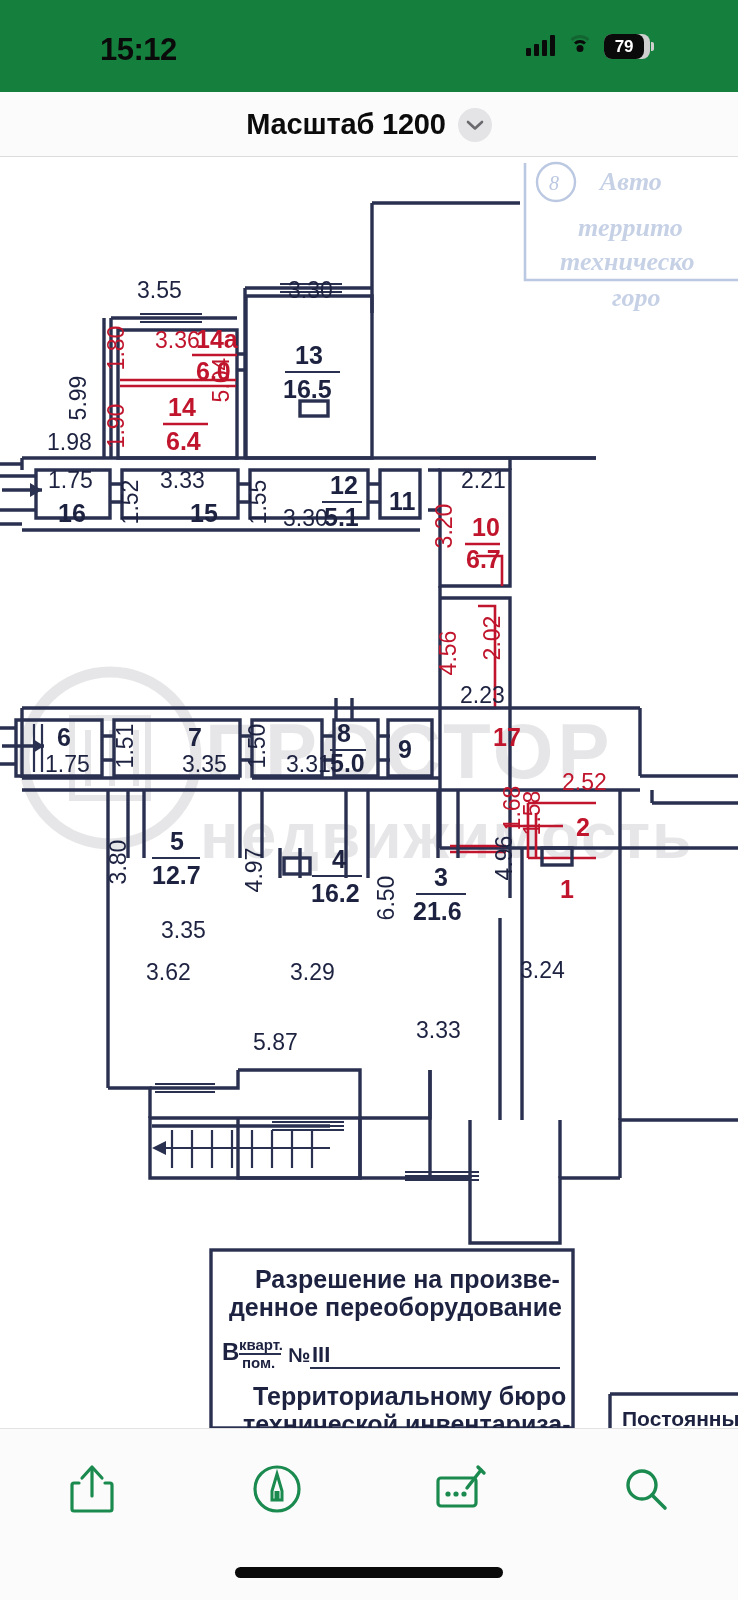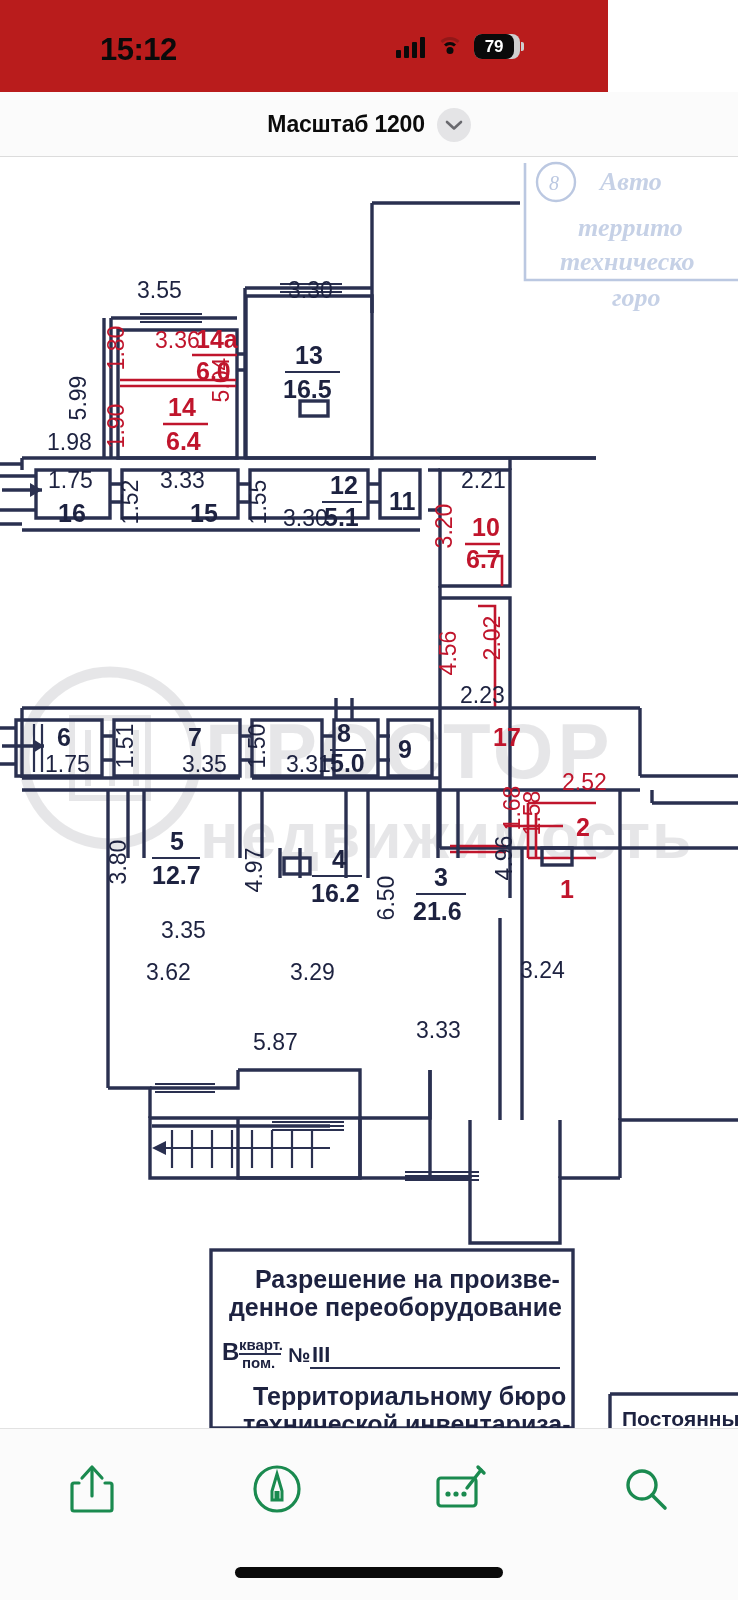"15:12" .statusbar { background: #b91c1c -> #15803d; width: 608px -> 738px }
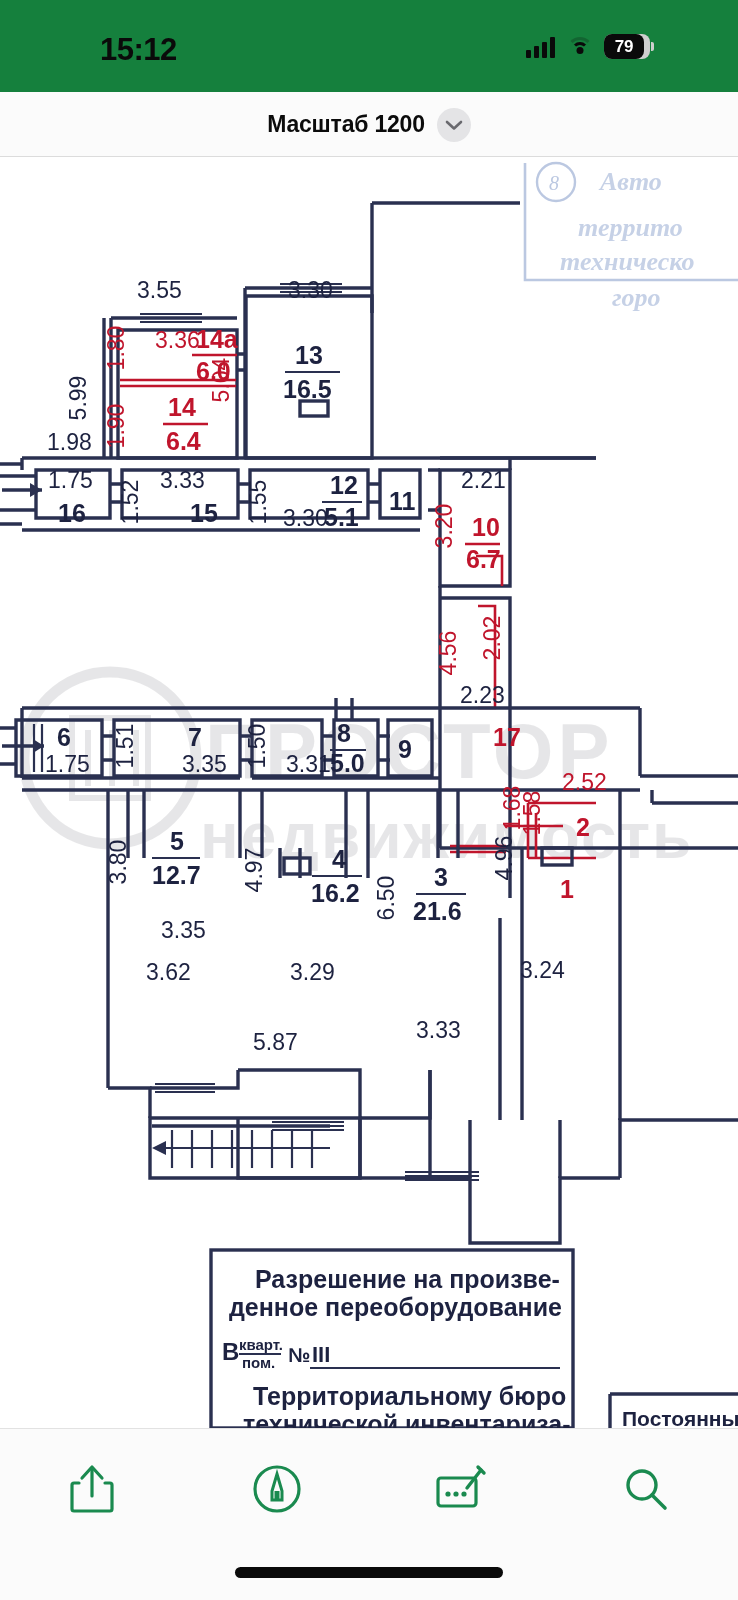"79" .sb-right { align-items: center -> flex-start }
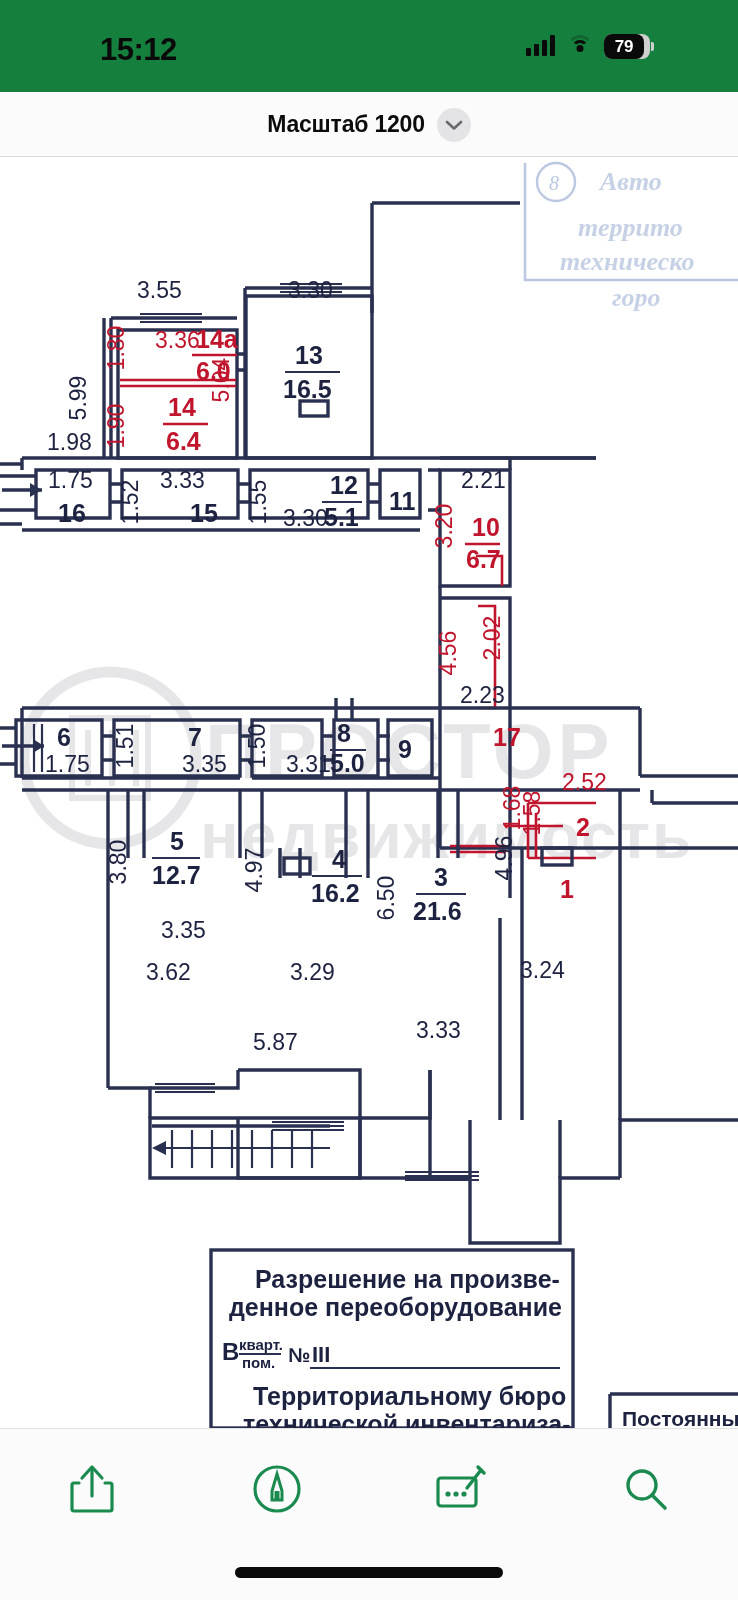"Масштаб 1200" .nav-title { font-size: 23px -> 29px }
